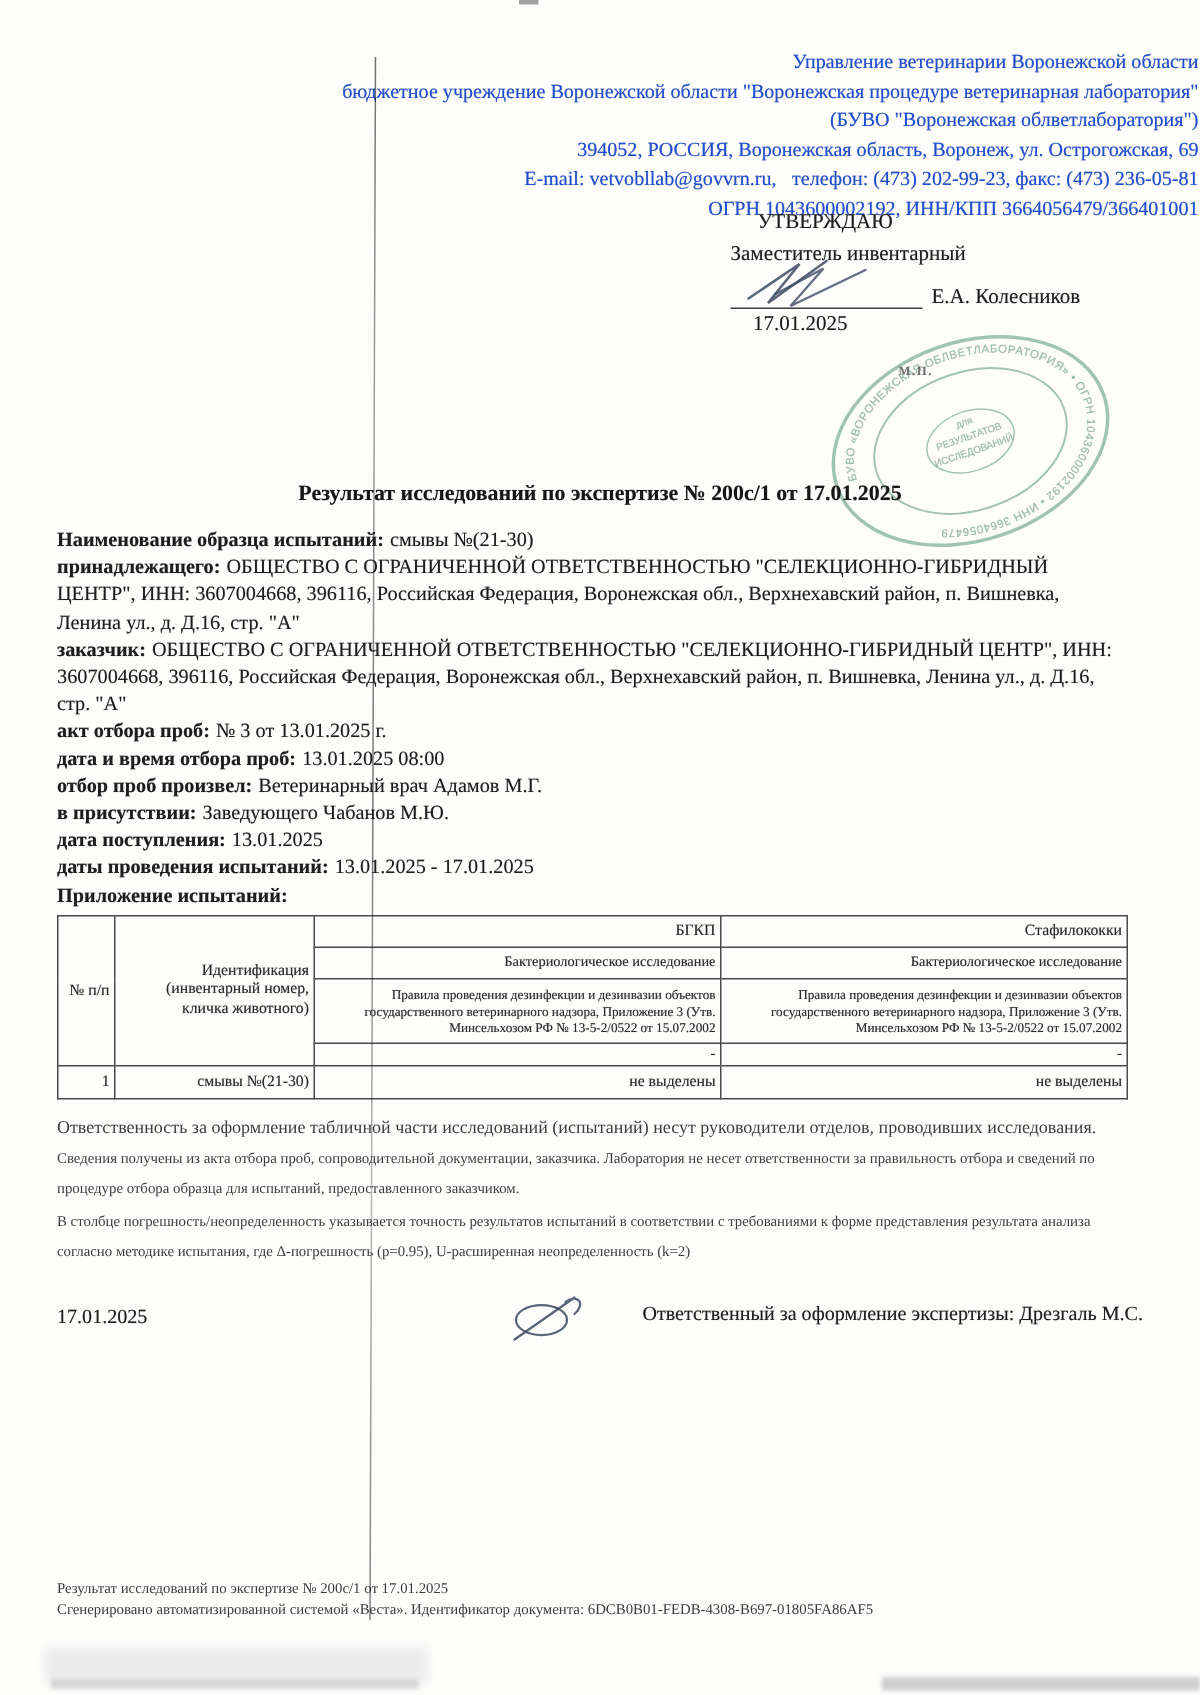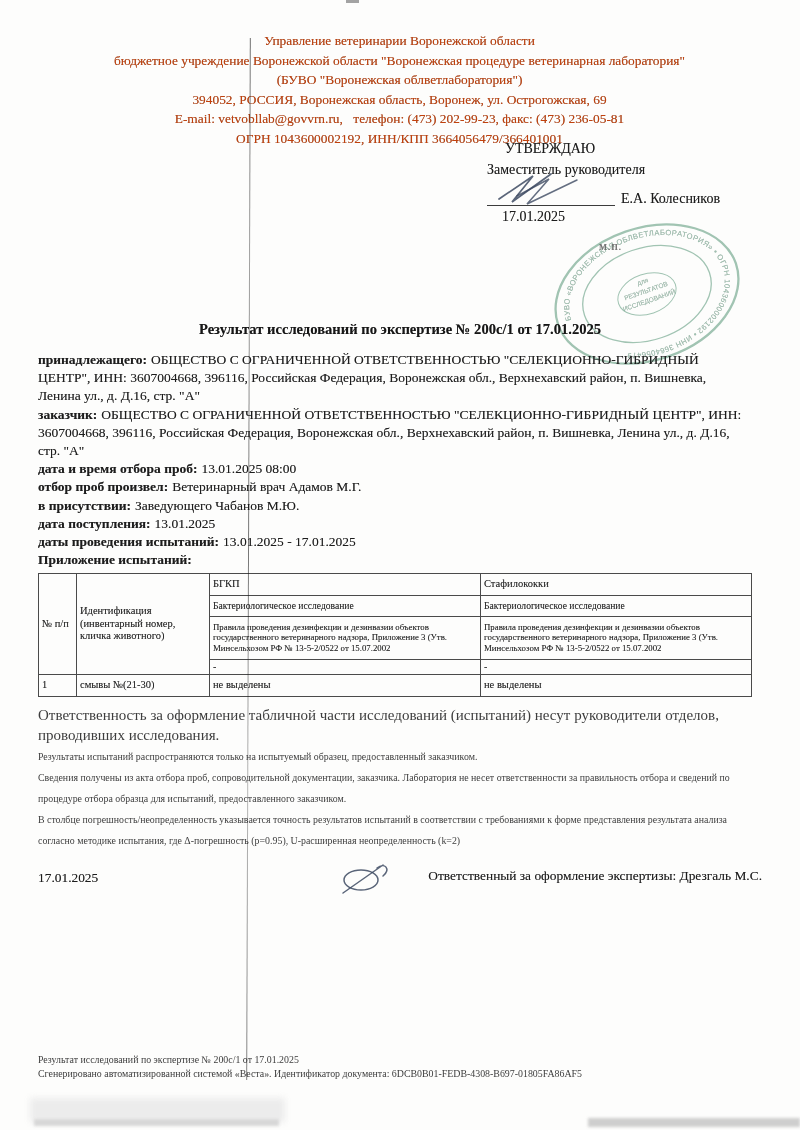"Управление ветеринарии Воронежской" .org-header { color: #c2410c -> #1d4ed8; text-align: center -> right }
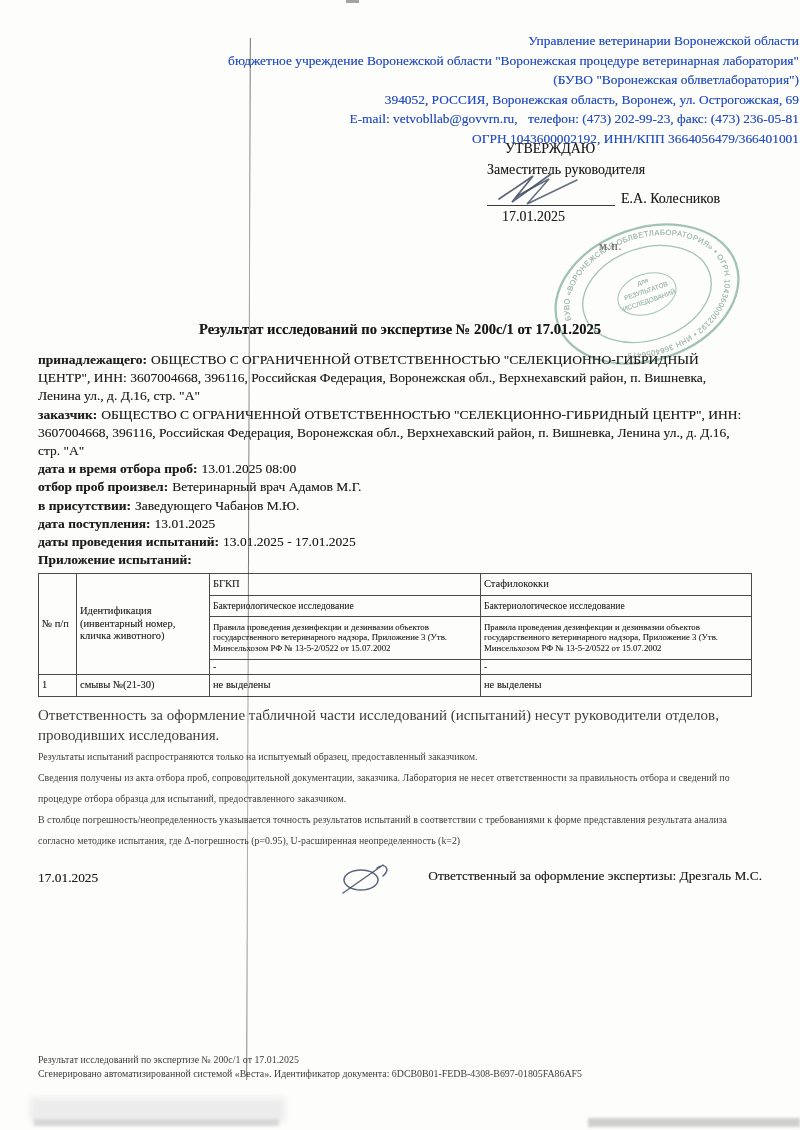"Заместитель руководителя" div.approve-pos { text: руководителя -> инвентарный }
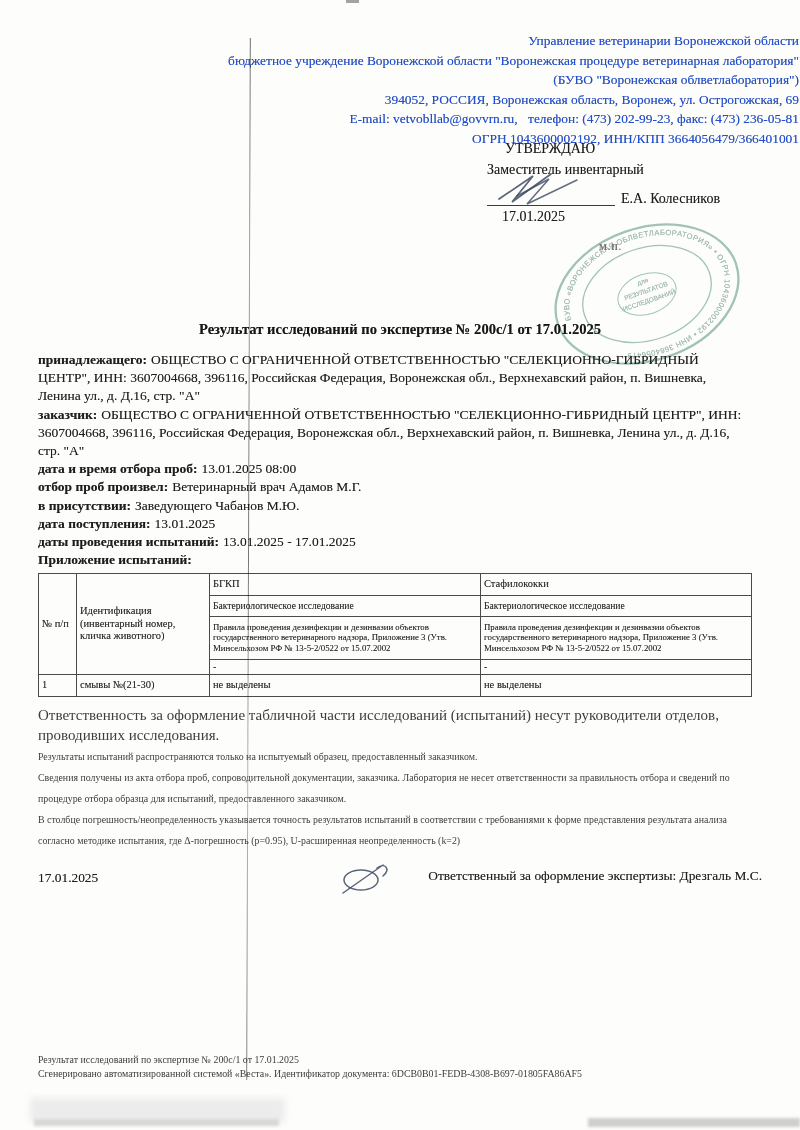"Наименование образца испытаний: смывы" p.field { html: none -> <p><b>Наименование образца испытаний:</b><span>смывы №(21-30)</span></p> }
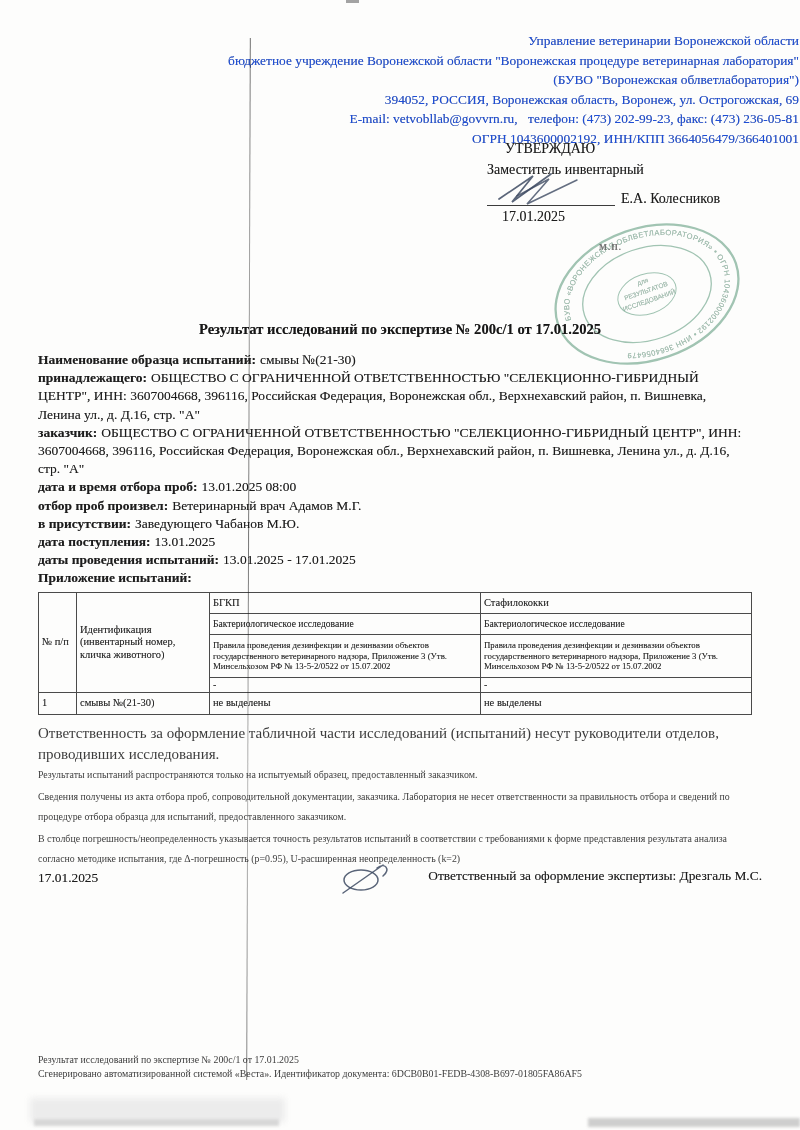"акт отбора проб: № 3" p.field { html: none -> <p><b>акт отбора проб:</b><span>№ 3 от 13.01.2025 г.</span></p> }
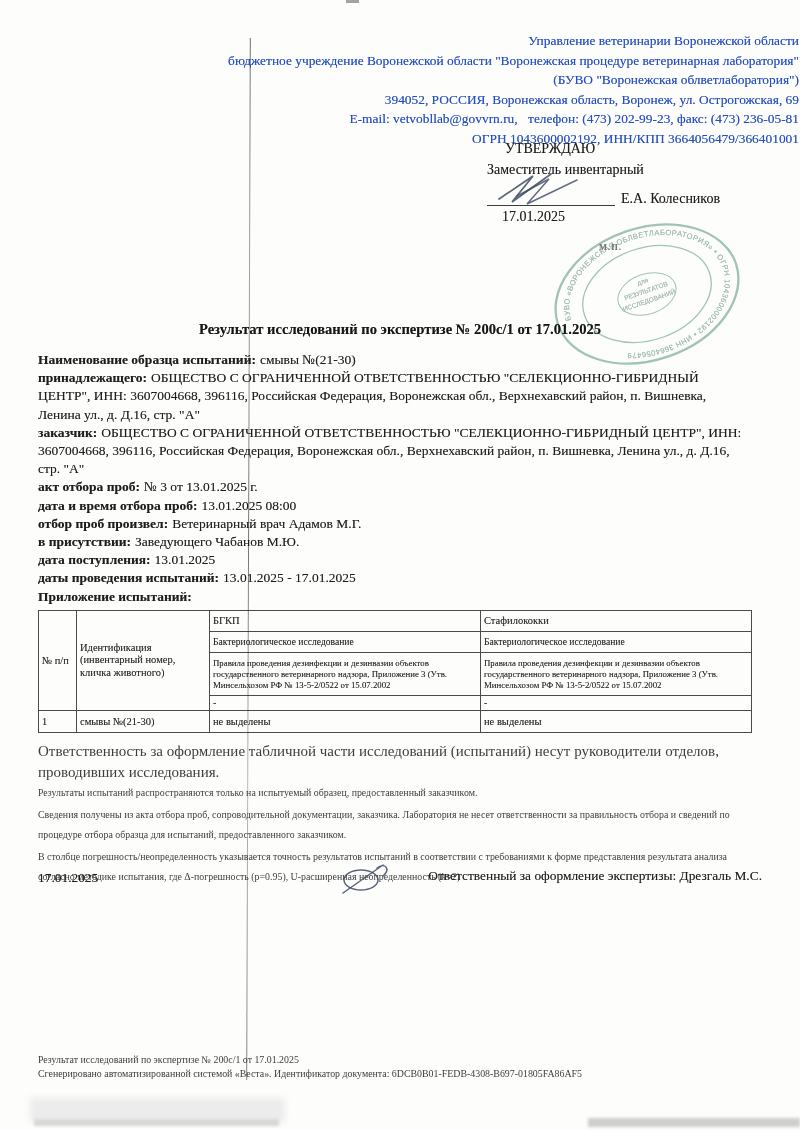"БГКП" table.results td { text-align: left -> right }
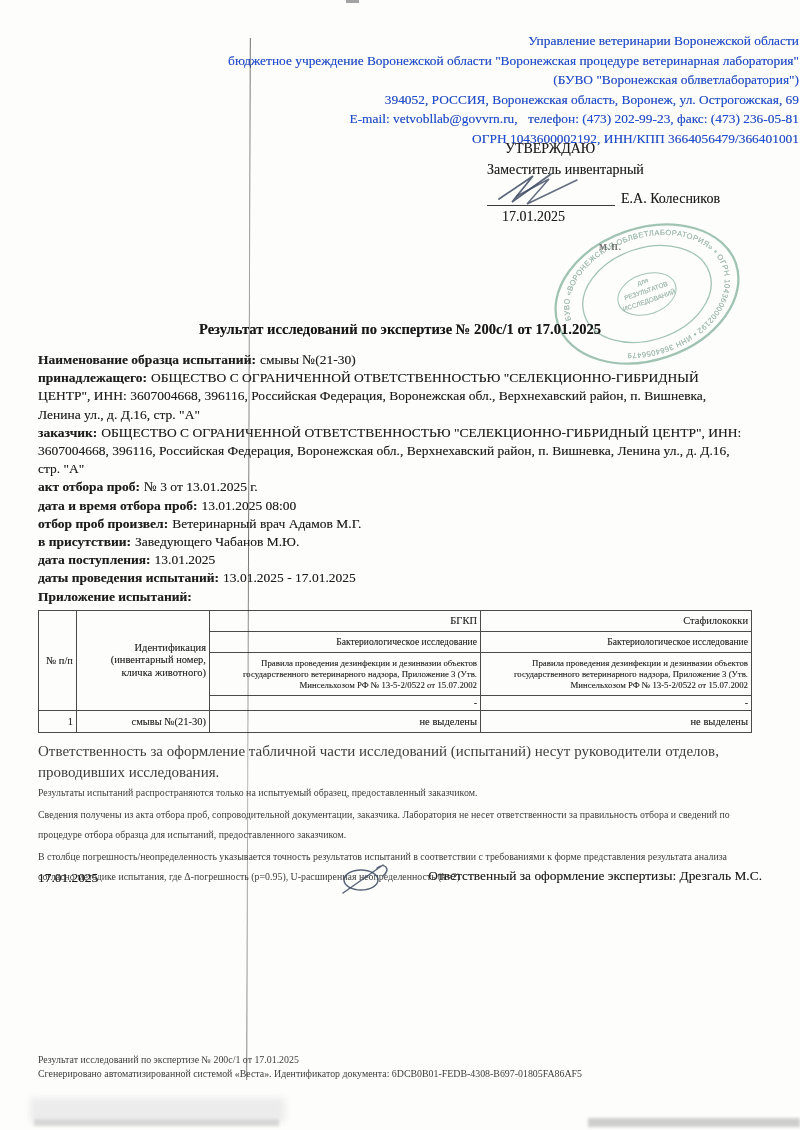"Ответственность за оформление табличной" .notes p:first-child { font-size: 15px -> 12px }
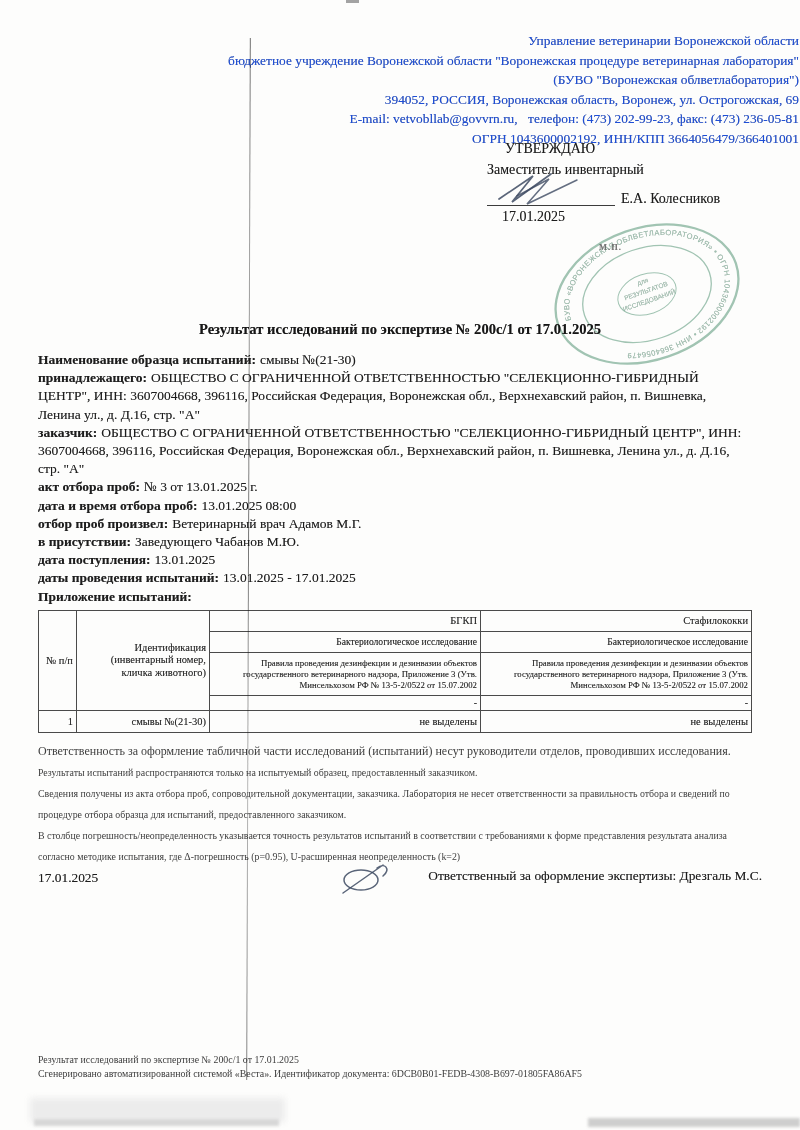"Результаты испытаний распространяются" p { html: <p>Результаты испытаний распространяются только на испытуемый образец, предоставленный заказчиком.</p> -> none }
